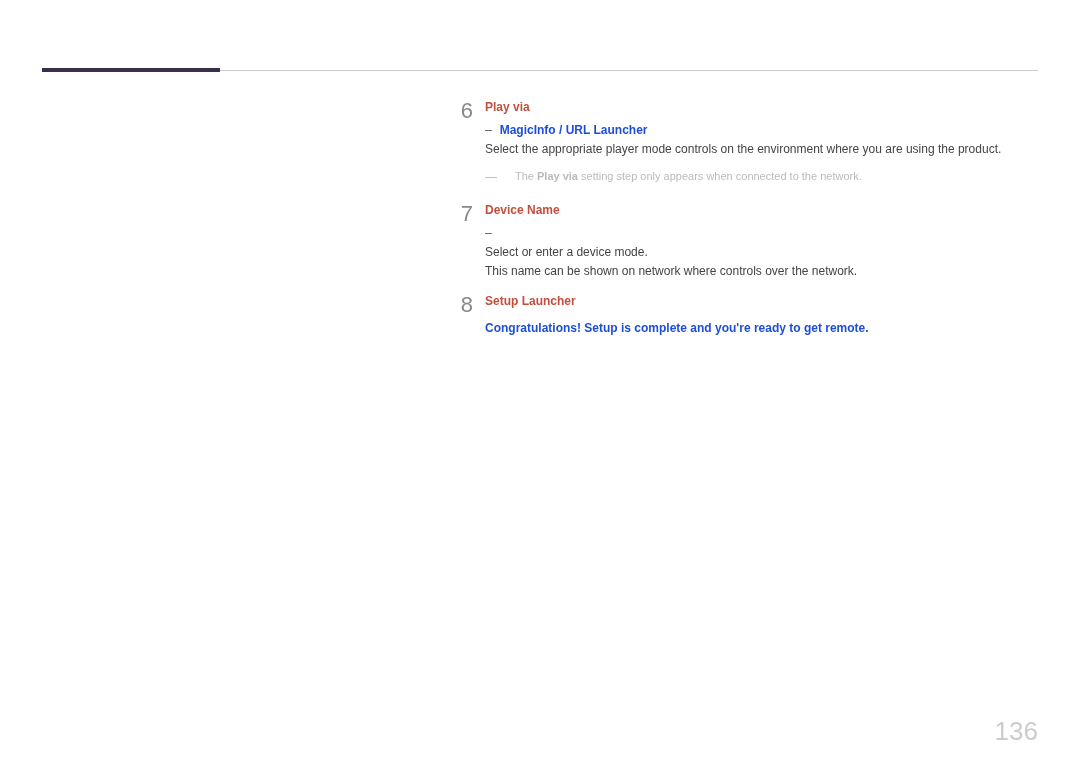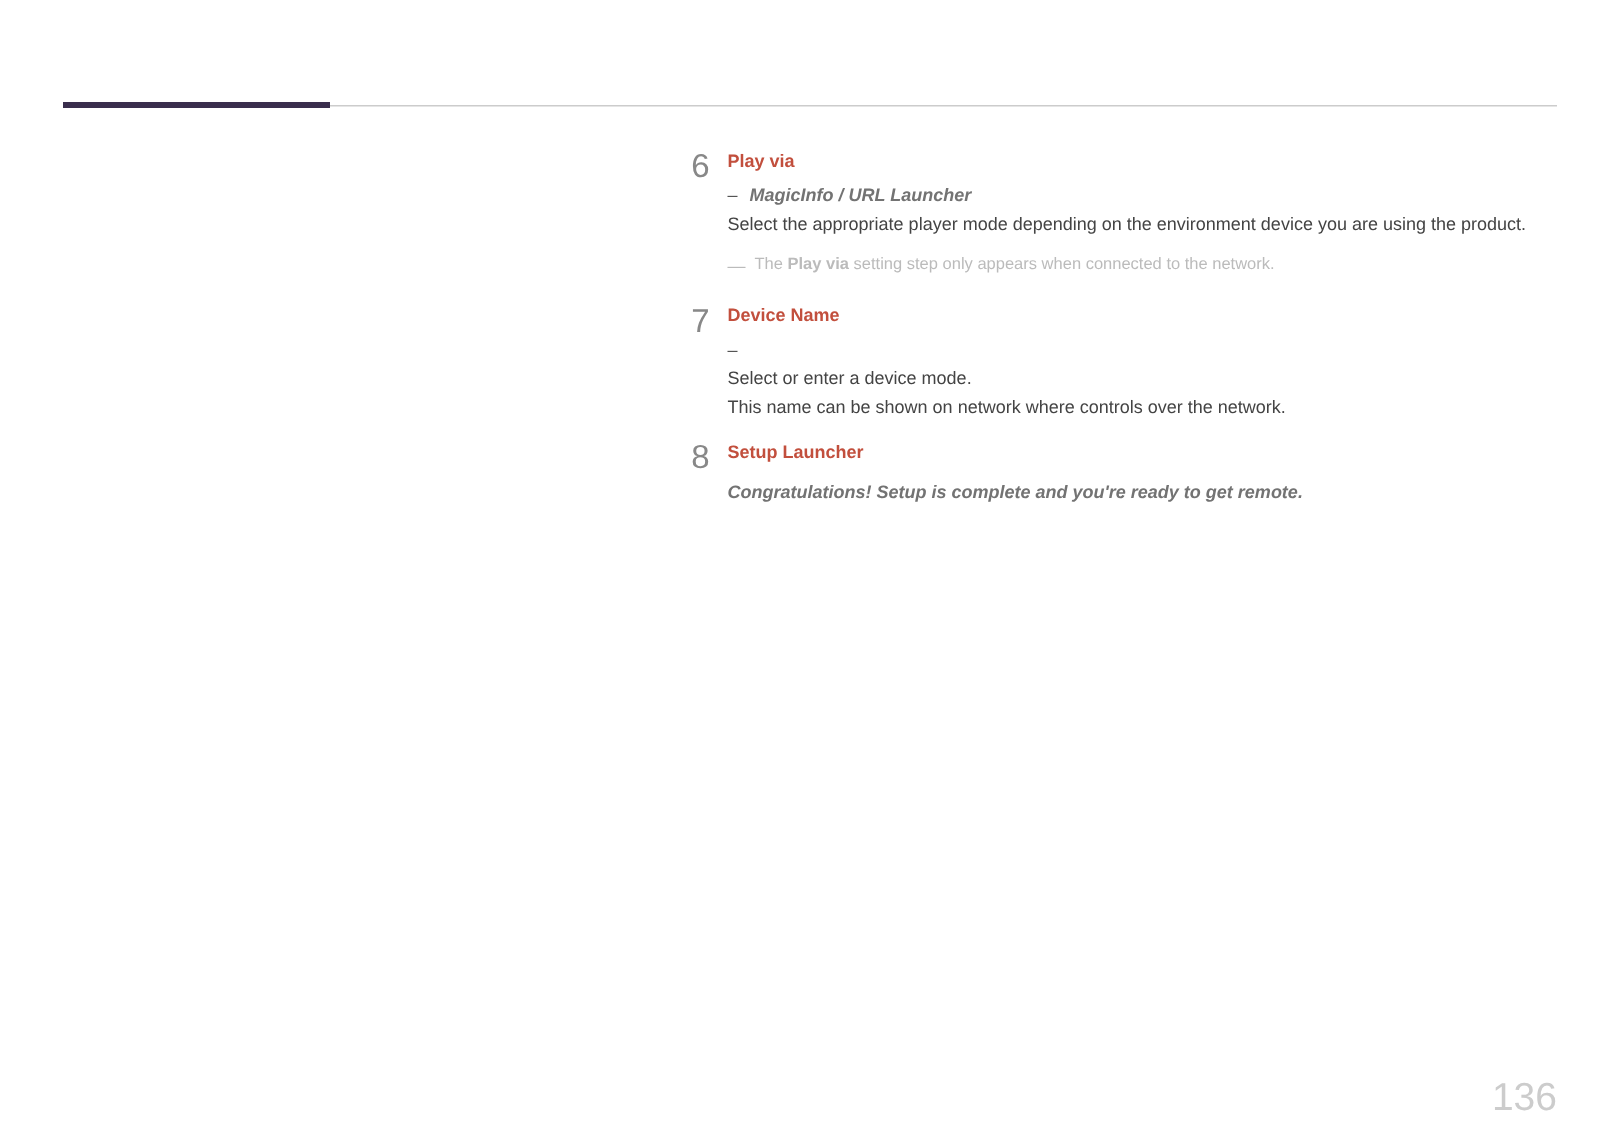"MagicInfo / URL Launcher" .pink-bold { color: #737373 -> #1d4ed8; font-style: italic -> none }
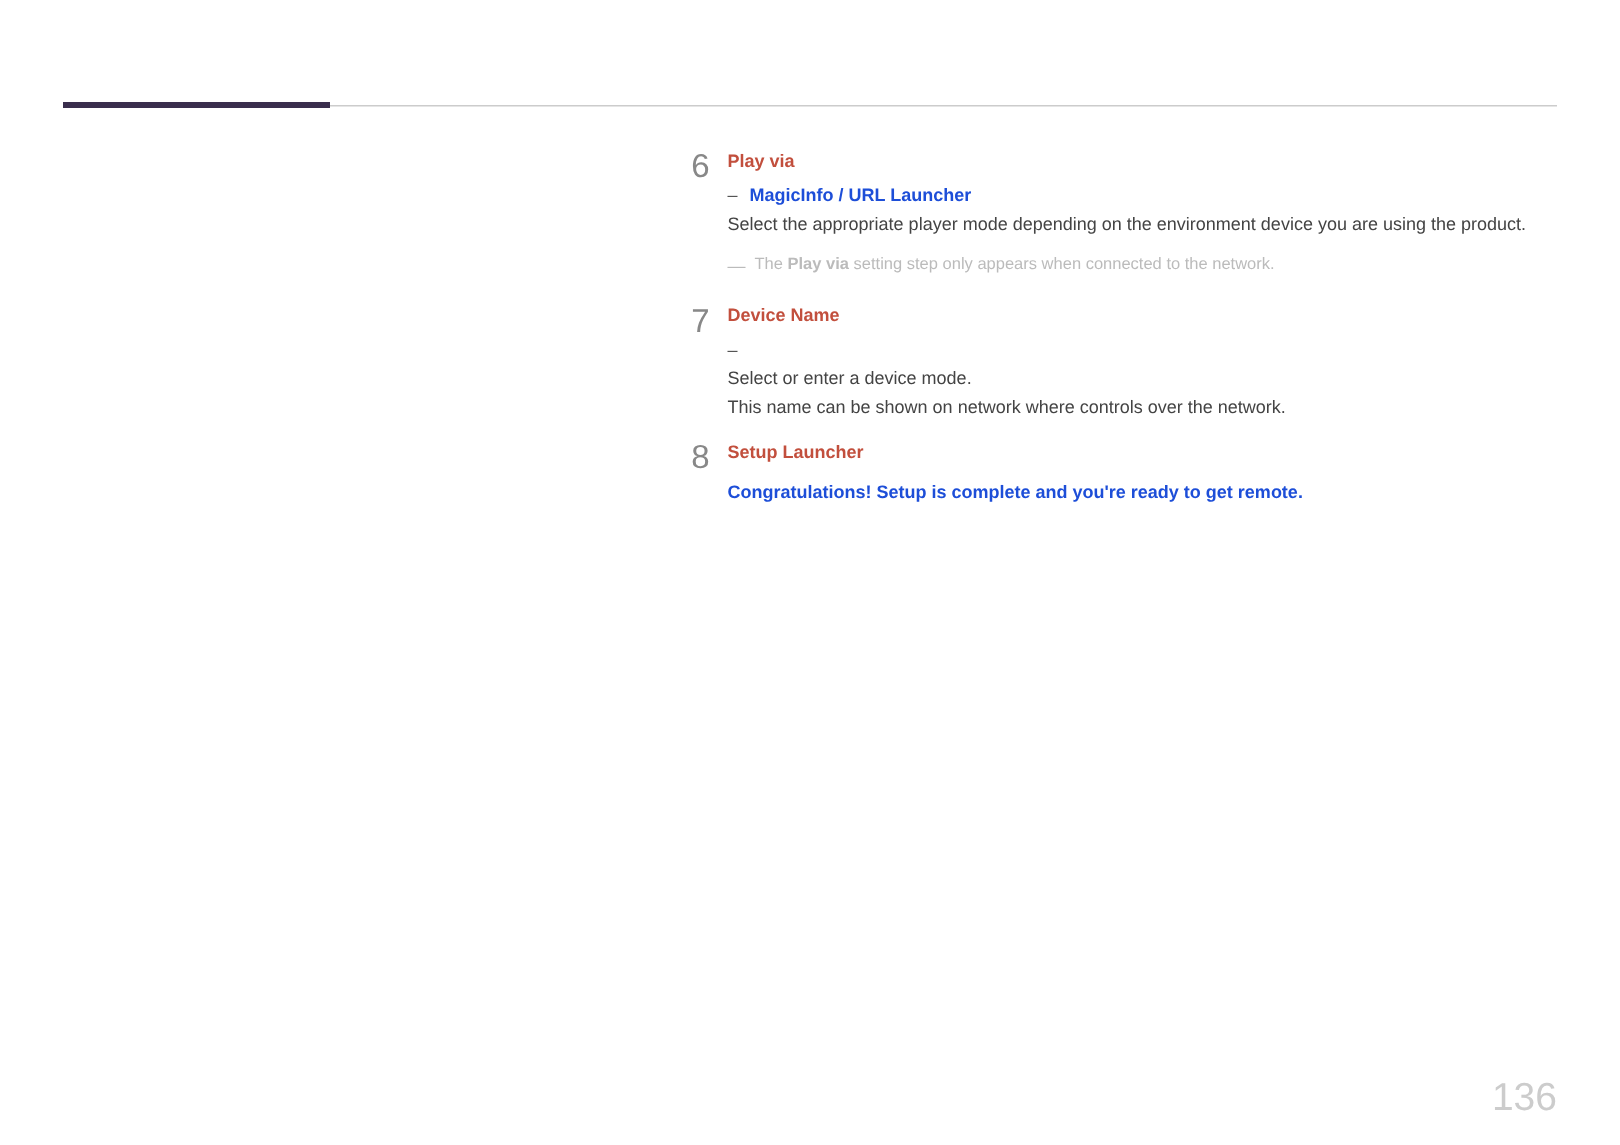"Select the appropriate player mode" div.body-text { text: depending on the environment device -> controls on the environment where }
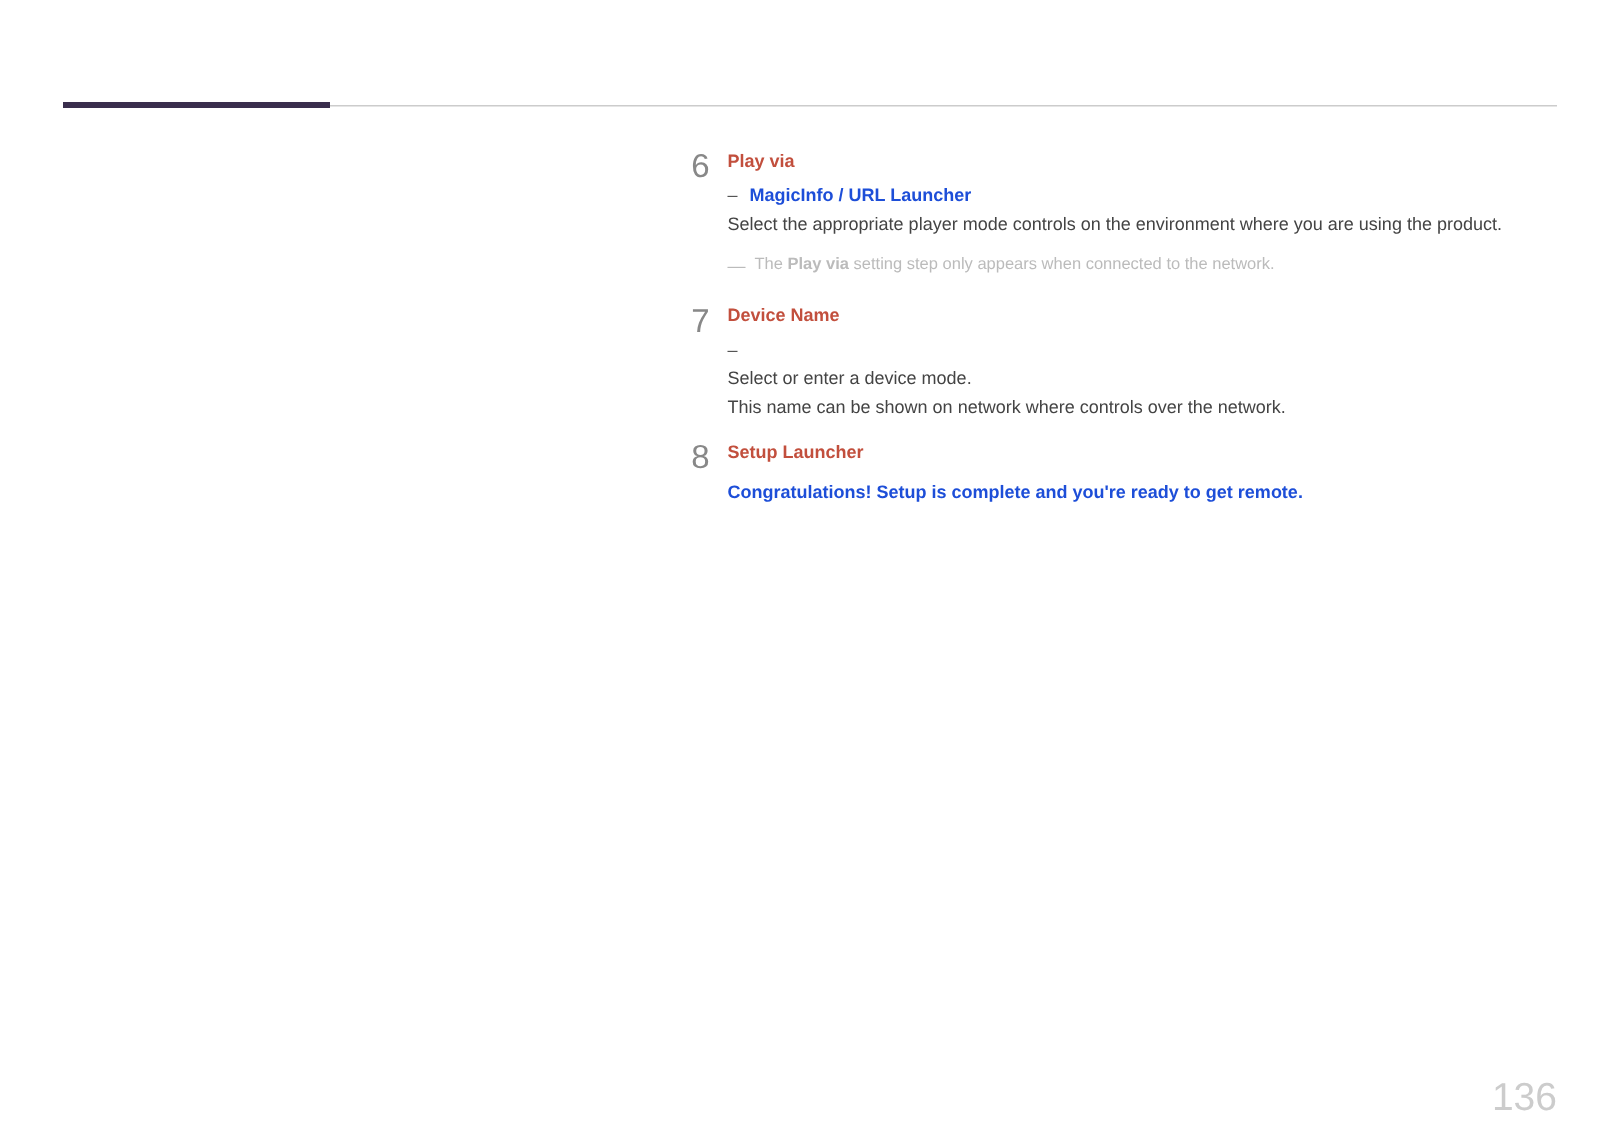"The Play via setting step" .note-text { margin-left: none -> 12px }
